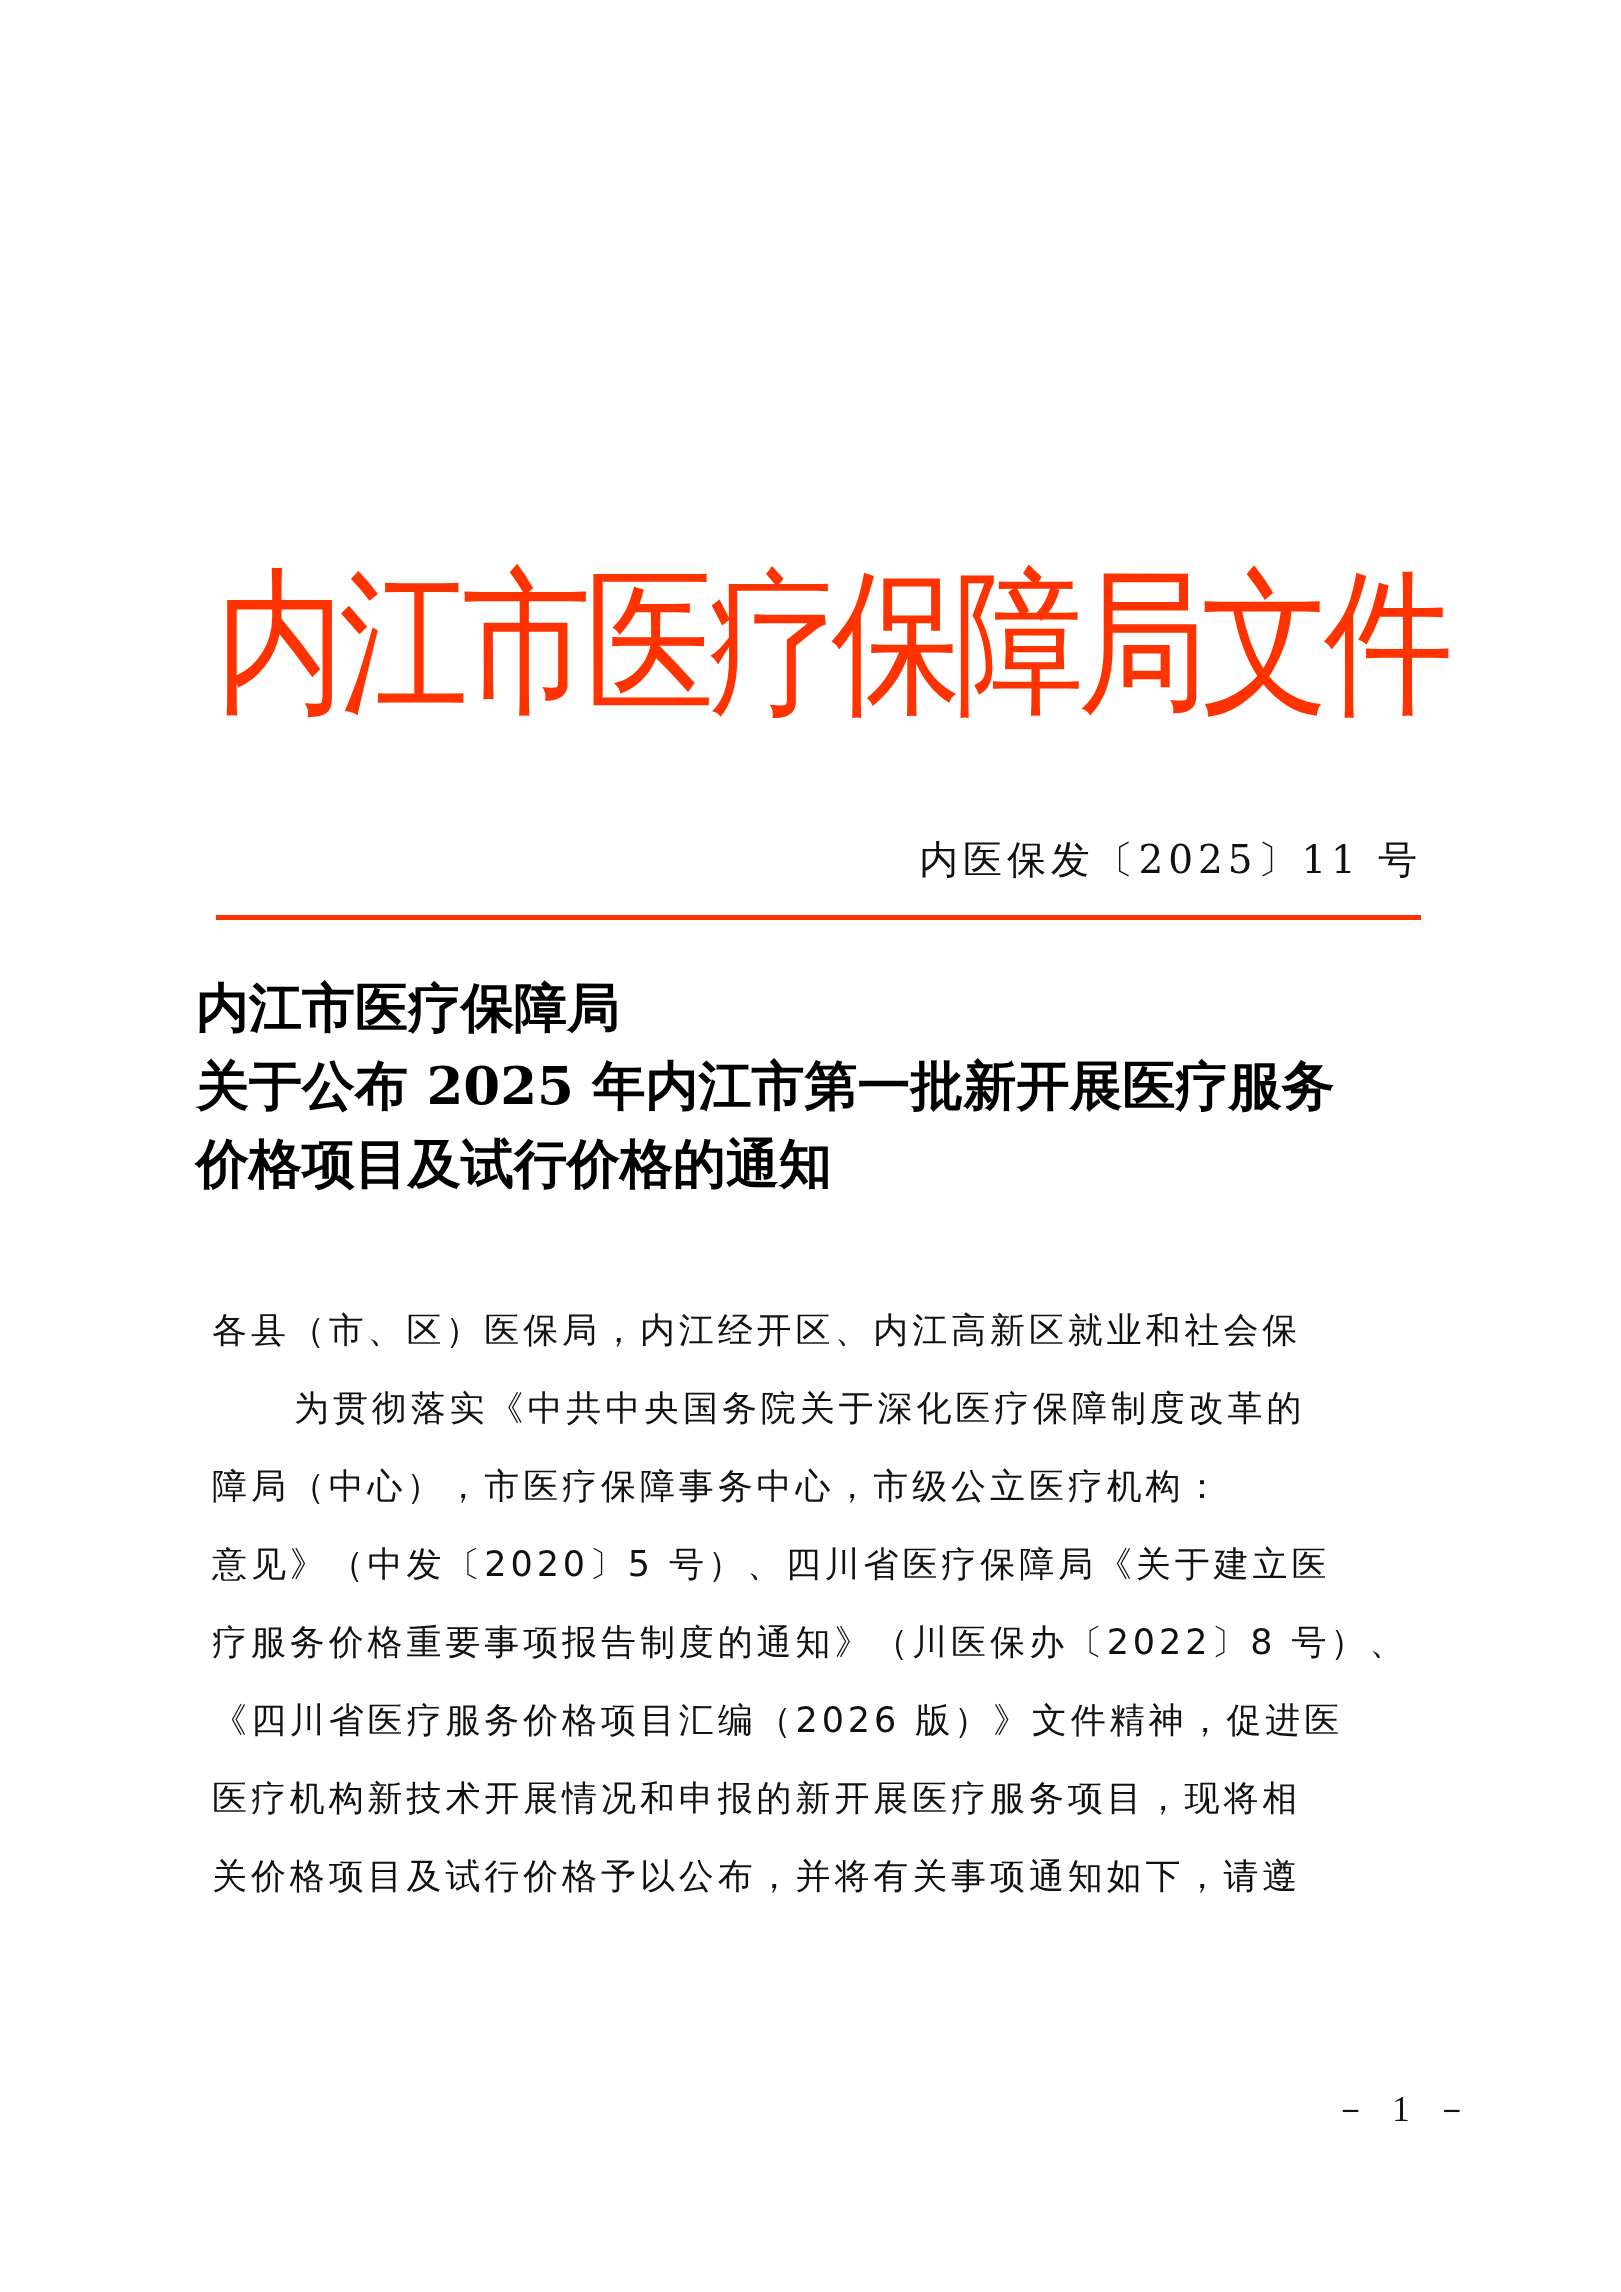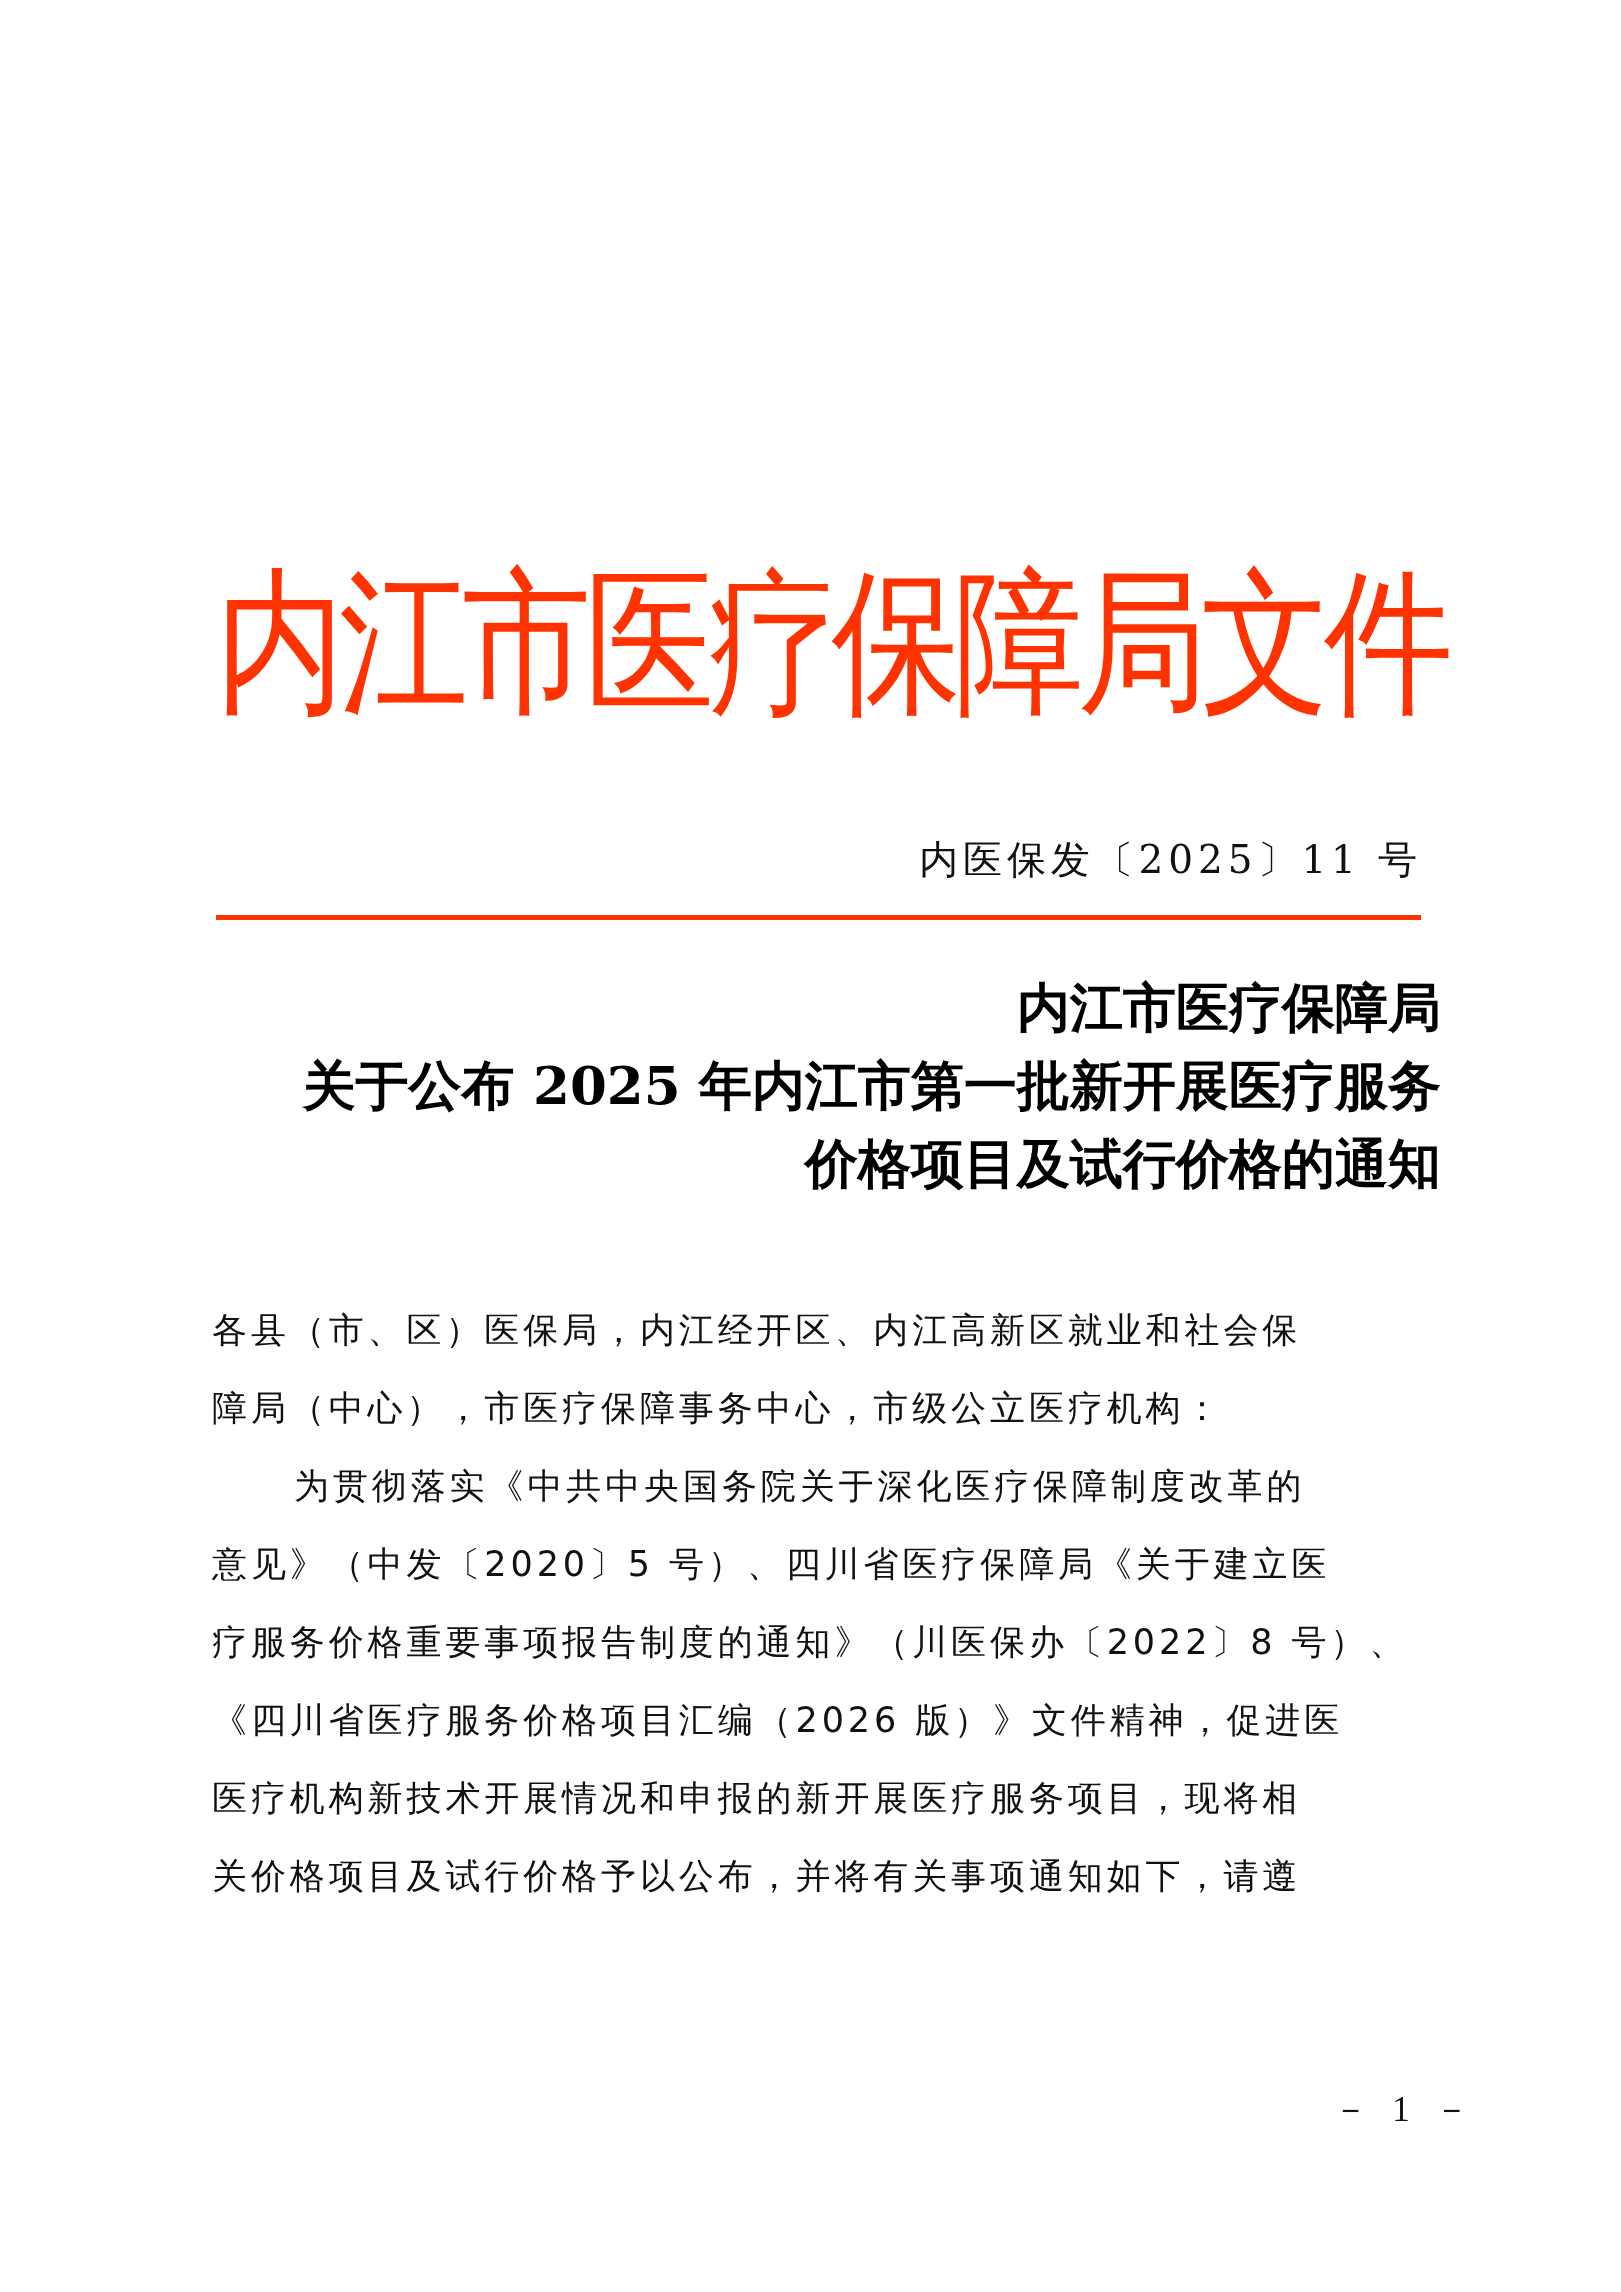"内江市医疗保障局" .title-block { text-align: right -> left }
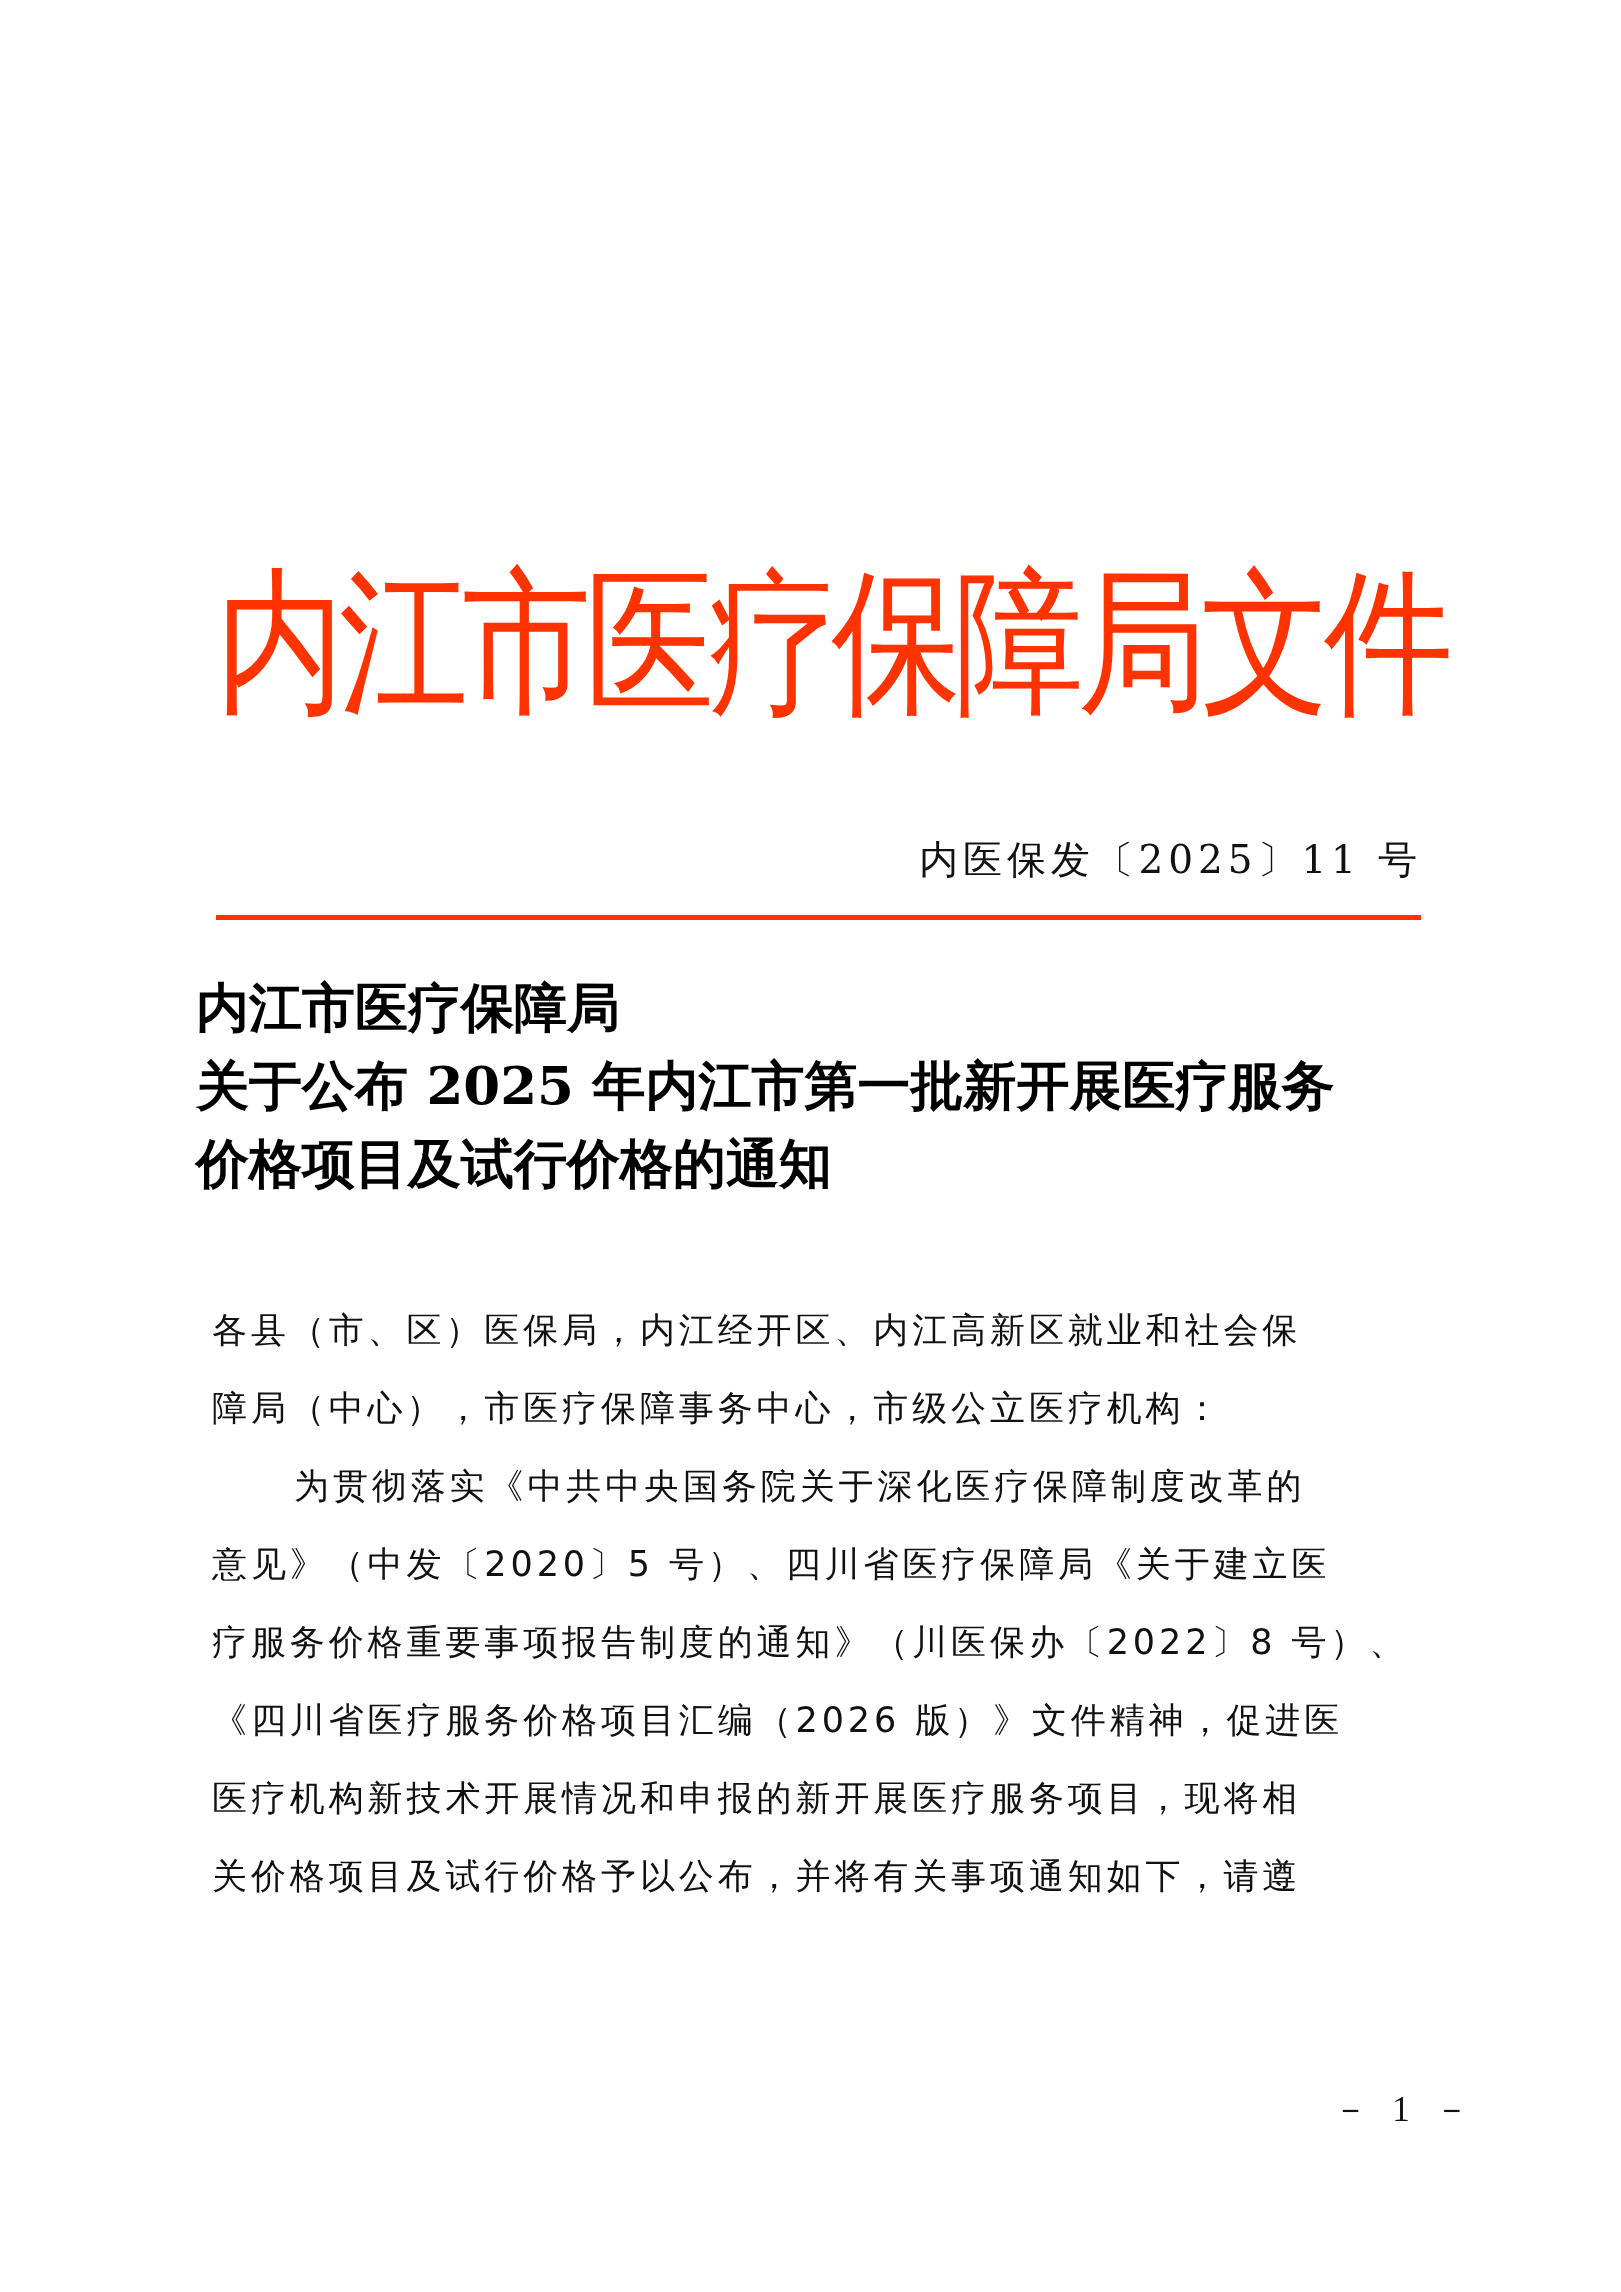"障局（中心），市医疗保障事务中心，市级公立医疗机构：" span.body-line { order: before "为贯彻落实《中共中央国务院关于深化医疗保障制度改革的" -> after "为贯彻落实《中共中央国务院关于深化医疗保障制度改革的" }
